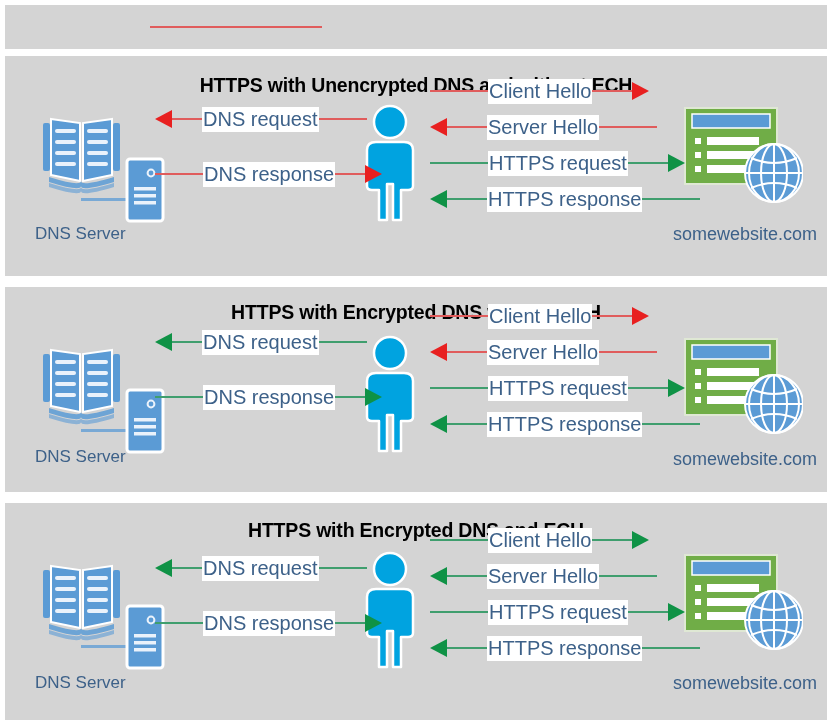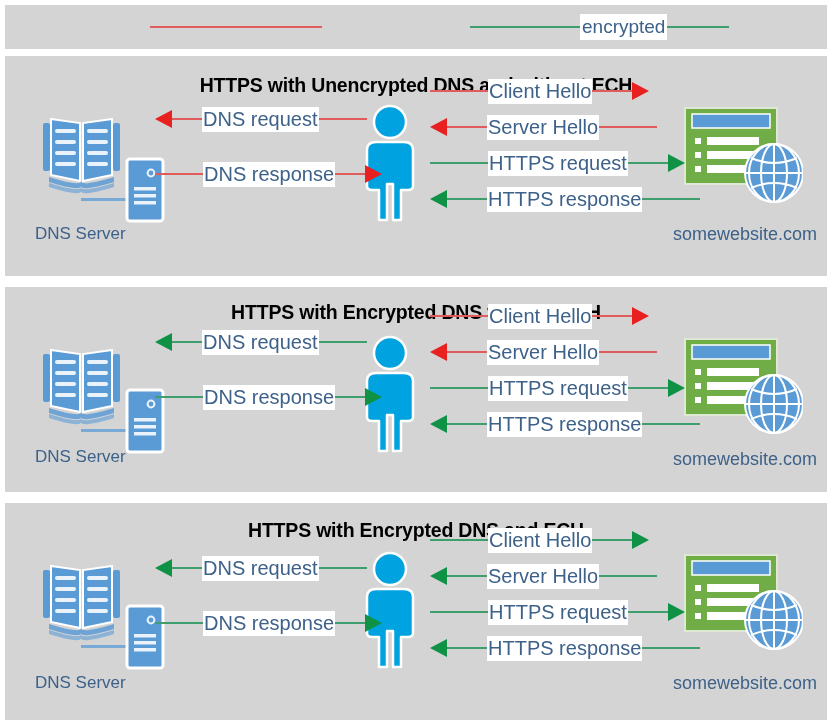"encrypted" div.legend-item { html: <div> <div></div> <span>encrypted</span> <div></div> </div> -> none }
